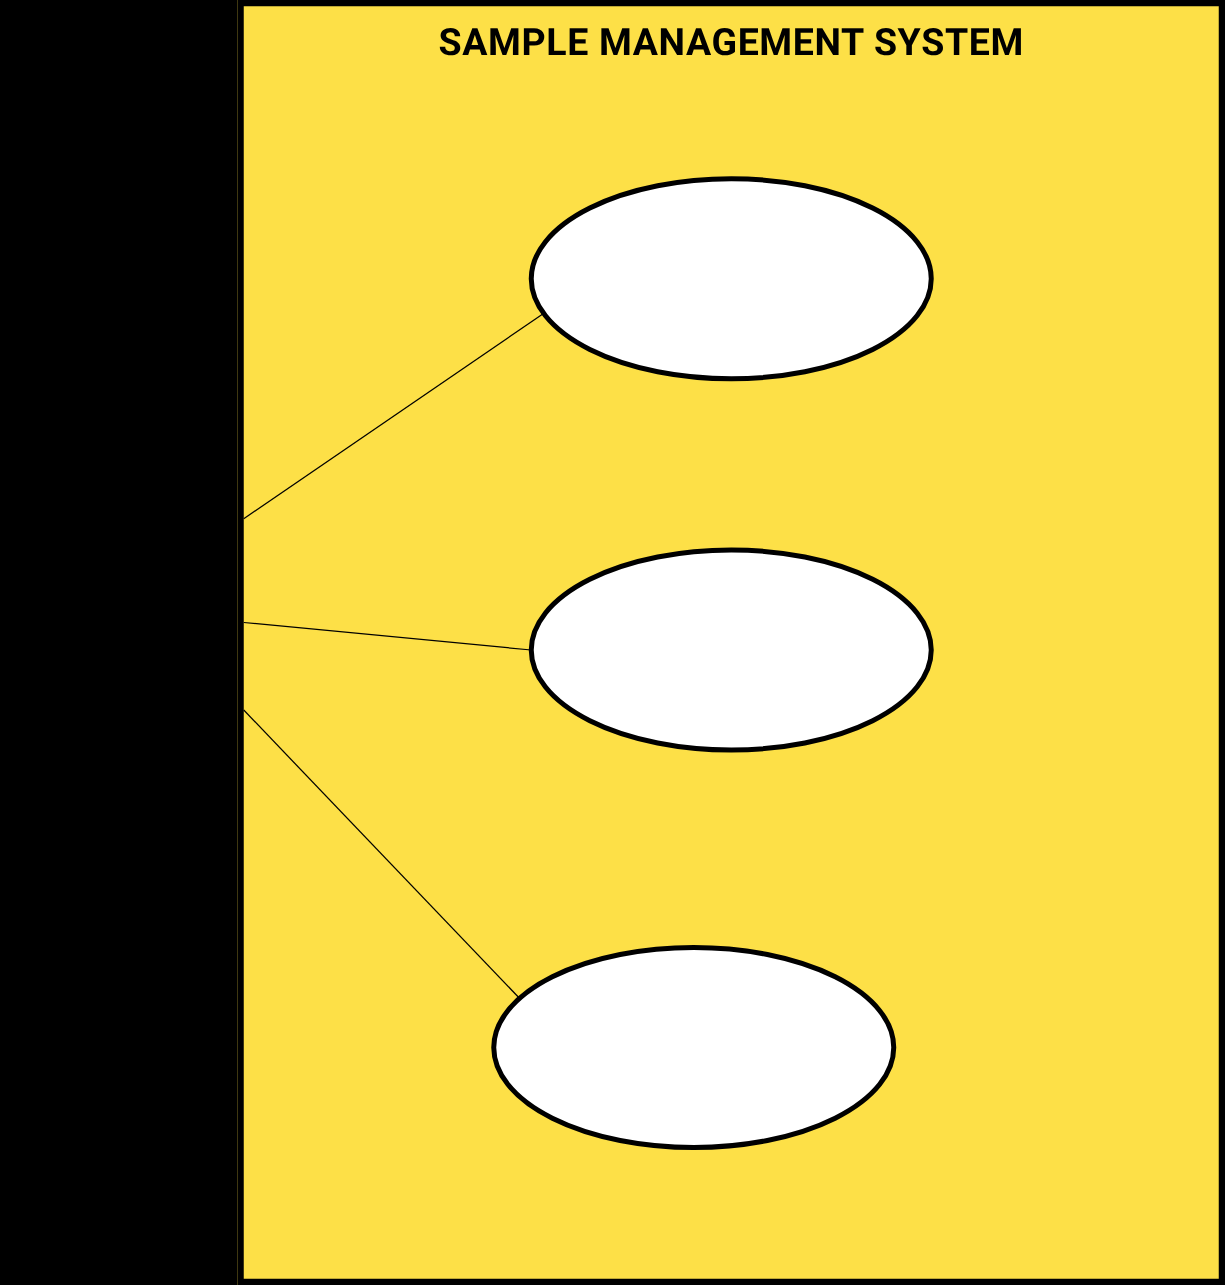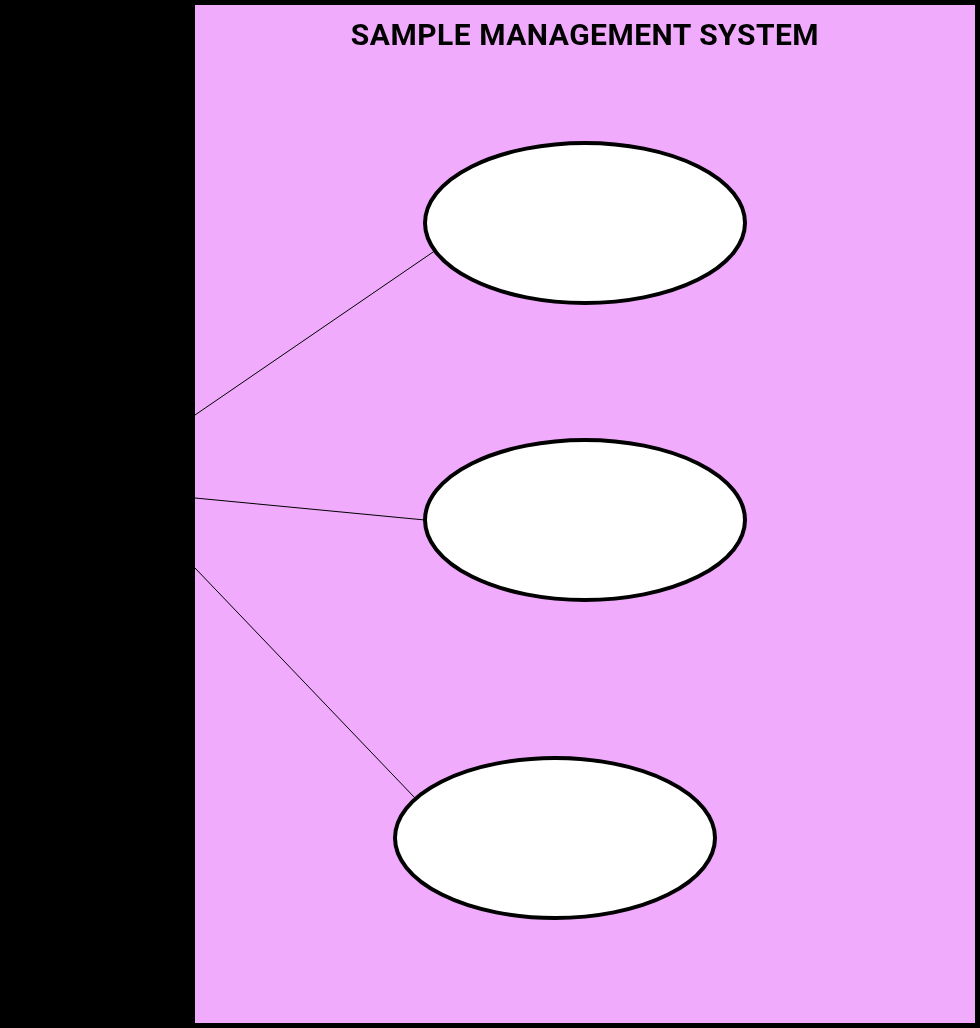"SAMPLE MANAGEMENT SYSTEM" .system-box { background: #f0abfc -> #fde047 }
